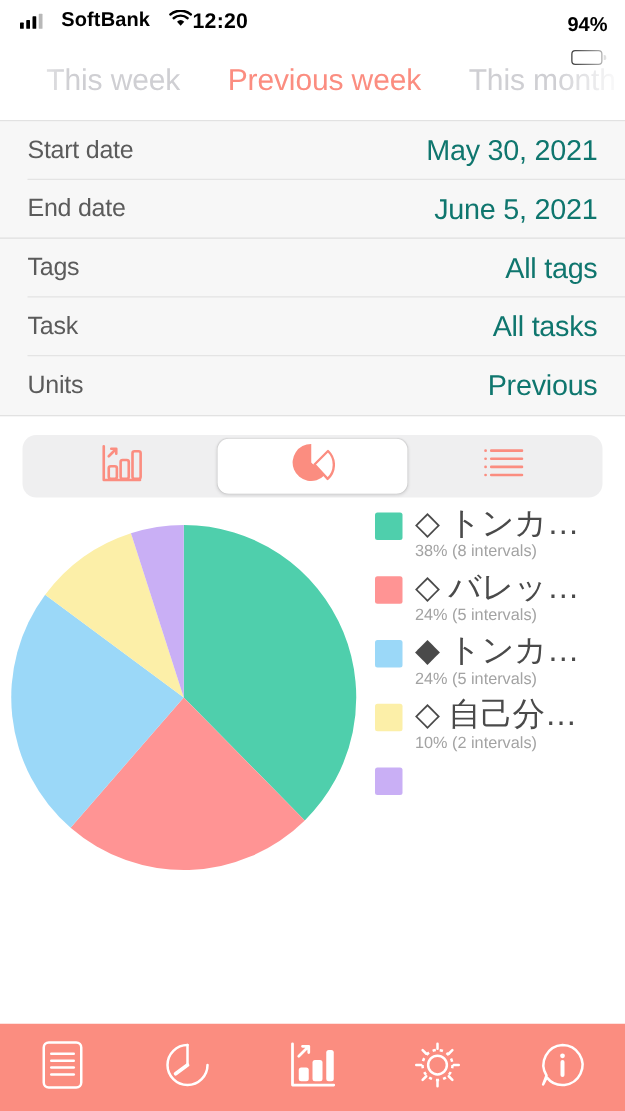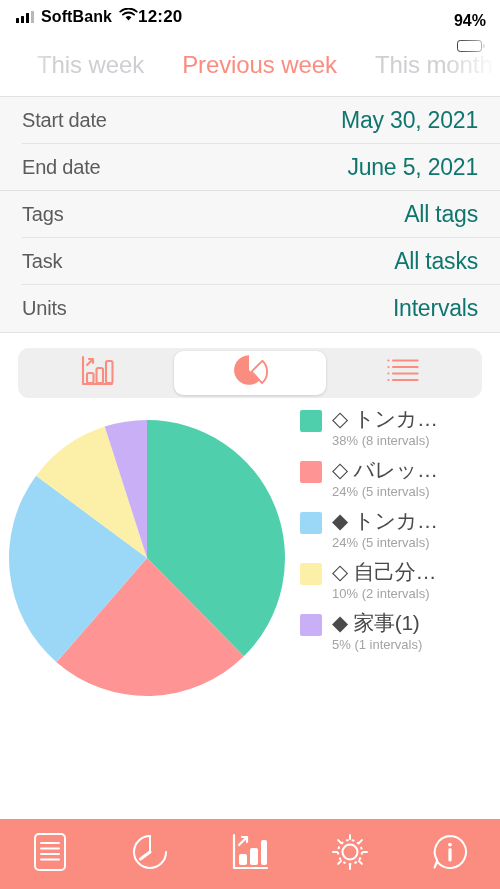"SoftBank" .sb-left { gap: 7px -> 15px }
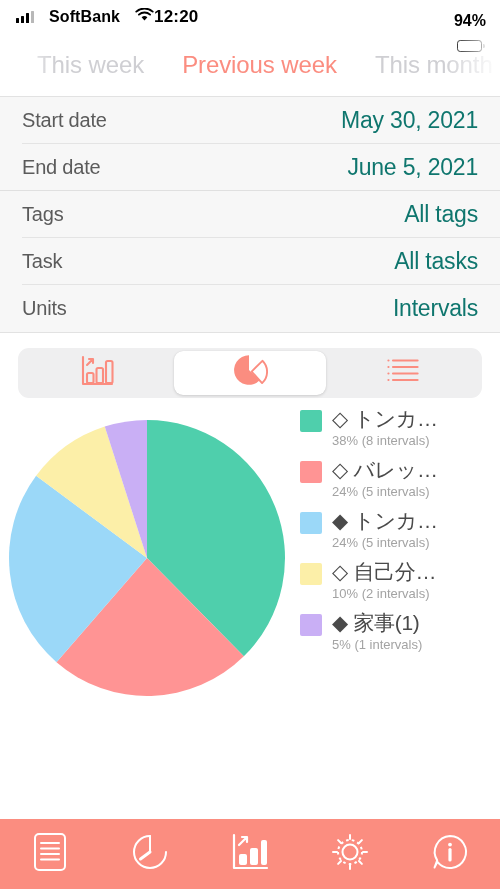"Intervals" span.value { text: Intervals -> Previous }
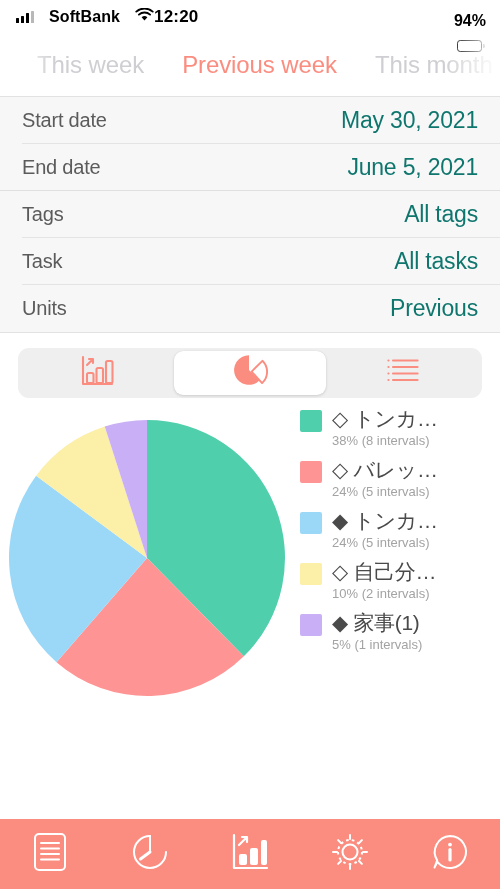"◇ トンカ…" .legend-name { font-size: 21px -> 26px }
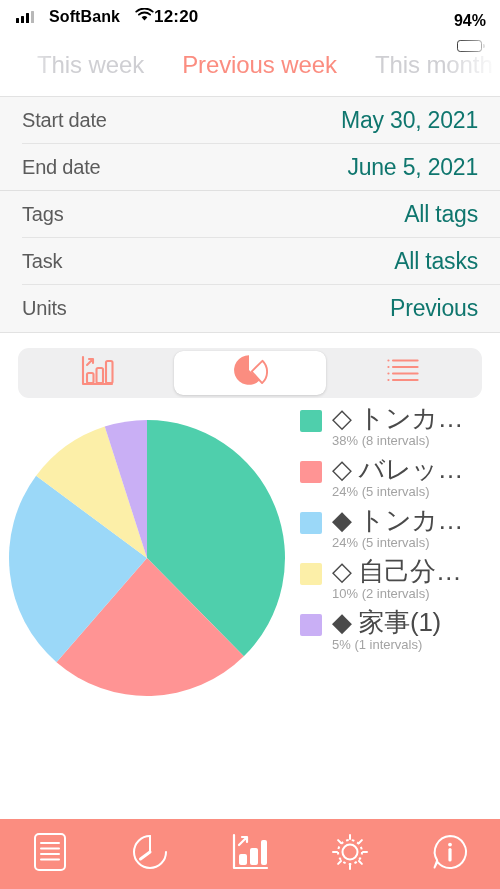"◆ 家事(1)" span.legend-texts { html: <span> <div>◆ 家事(1)</div> <div>5% (1 intervals)</div> </span> -> none }
